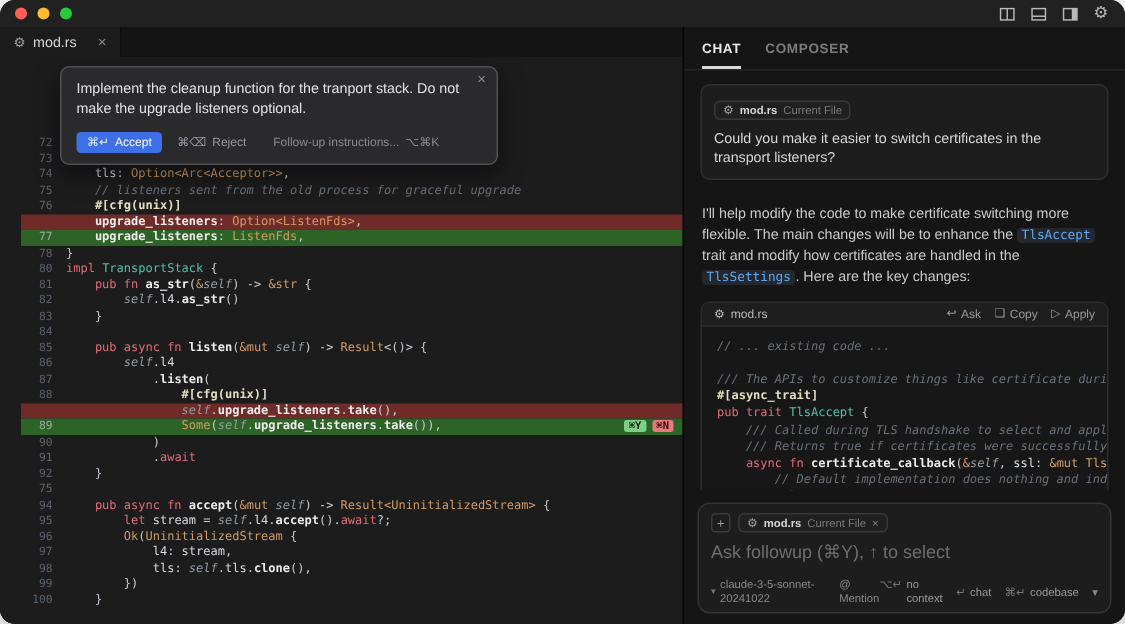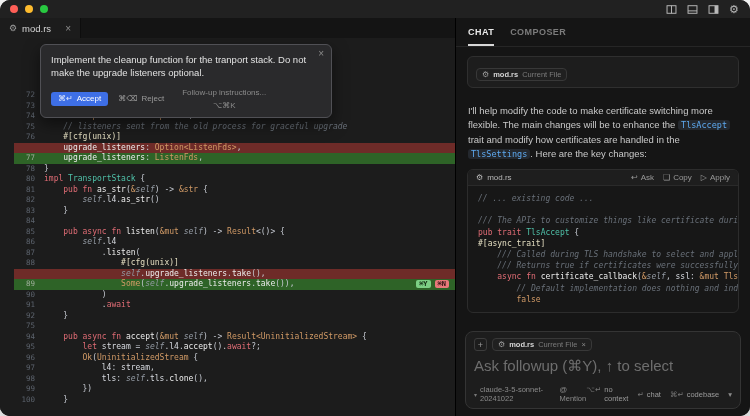"Follow-up instructions..." .btn-followup { flex-direction: column -> none }
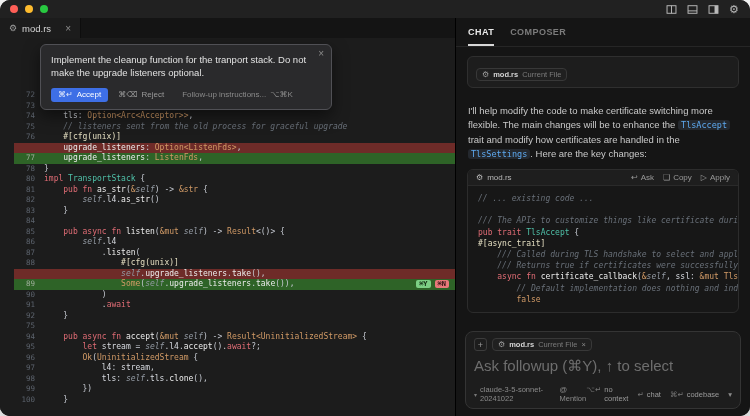"Could you make it easier" div.user-text { html: none -> <div>Could you make it easier to switch certificates in the transport listeners?</div> }
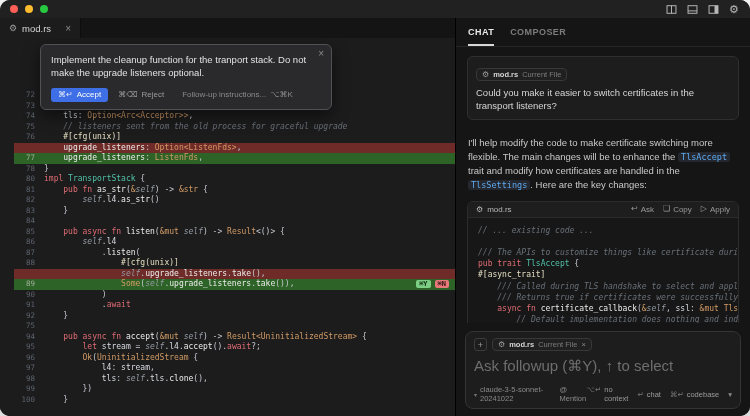"#[cfg(unix)]" .tk-m { font-weight: 400 -> 700 }
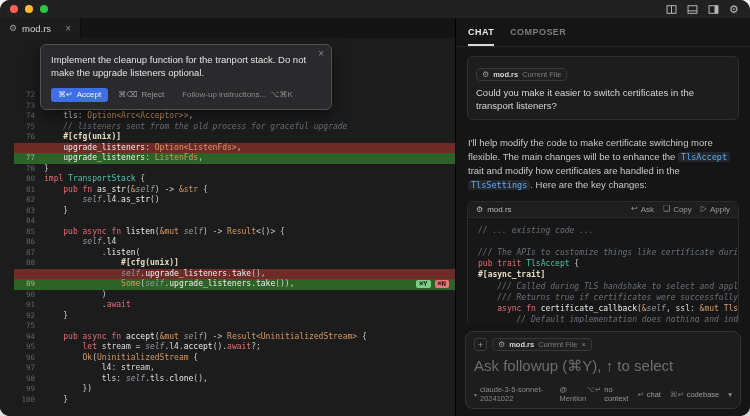"upgrade_listeners" .tk-f { font-weight: 400 -> 700 }
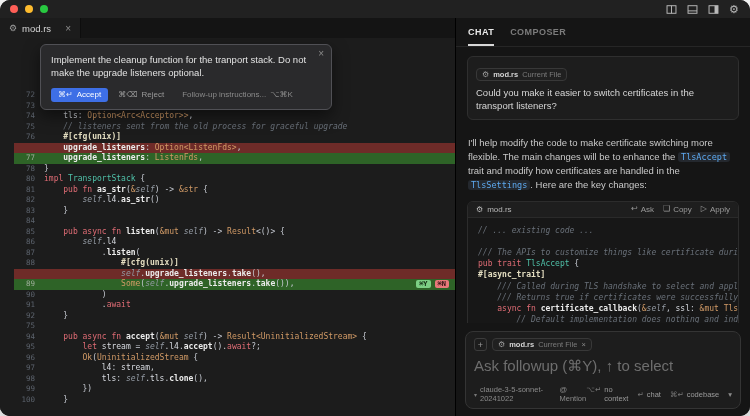"pub trait TlsAccept {" div.code-row { order: before "#[async_trait]" -> after "#[async_trait]" }
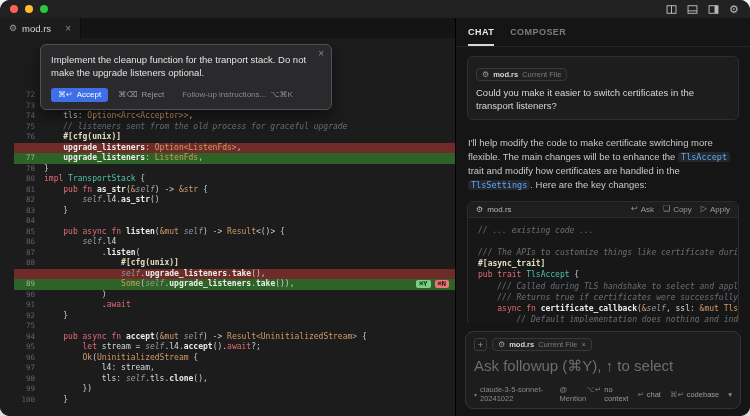"Ask followup (⌘Y), ↑ to" .in-placeholder { font-size: 15px -> 12px }
